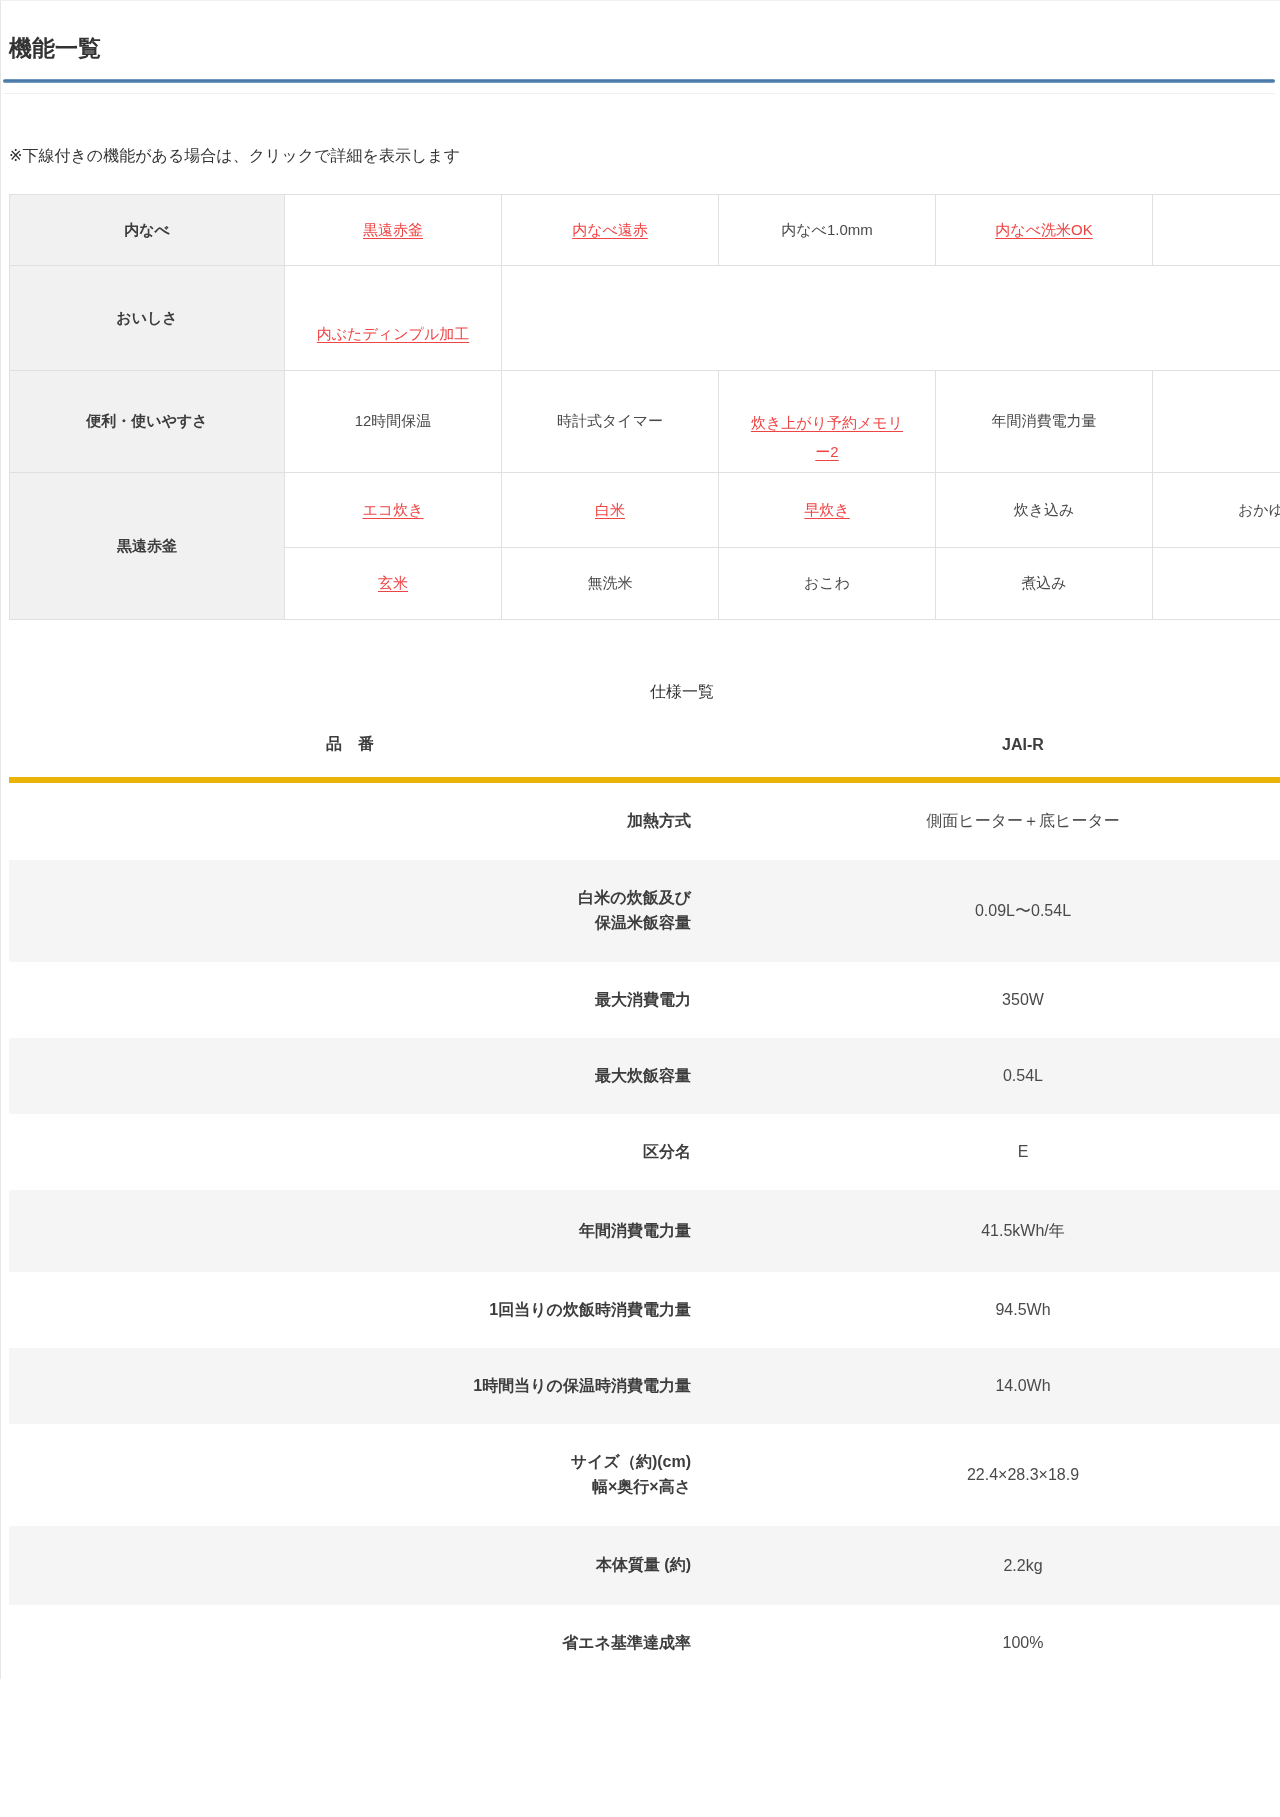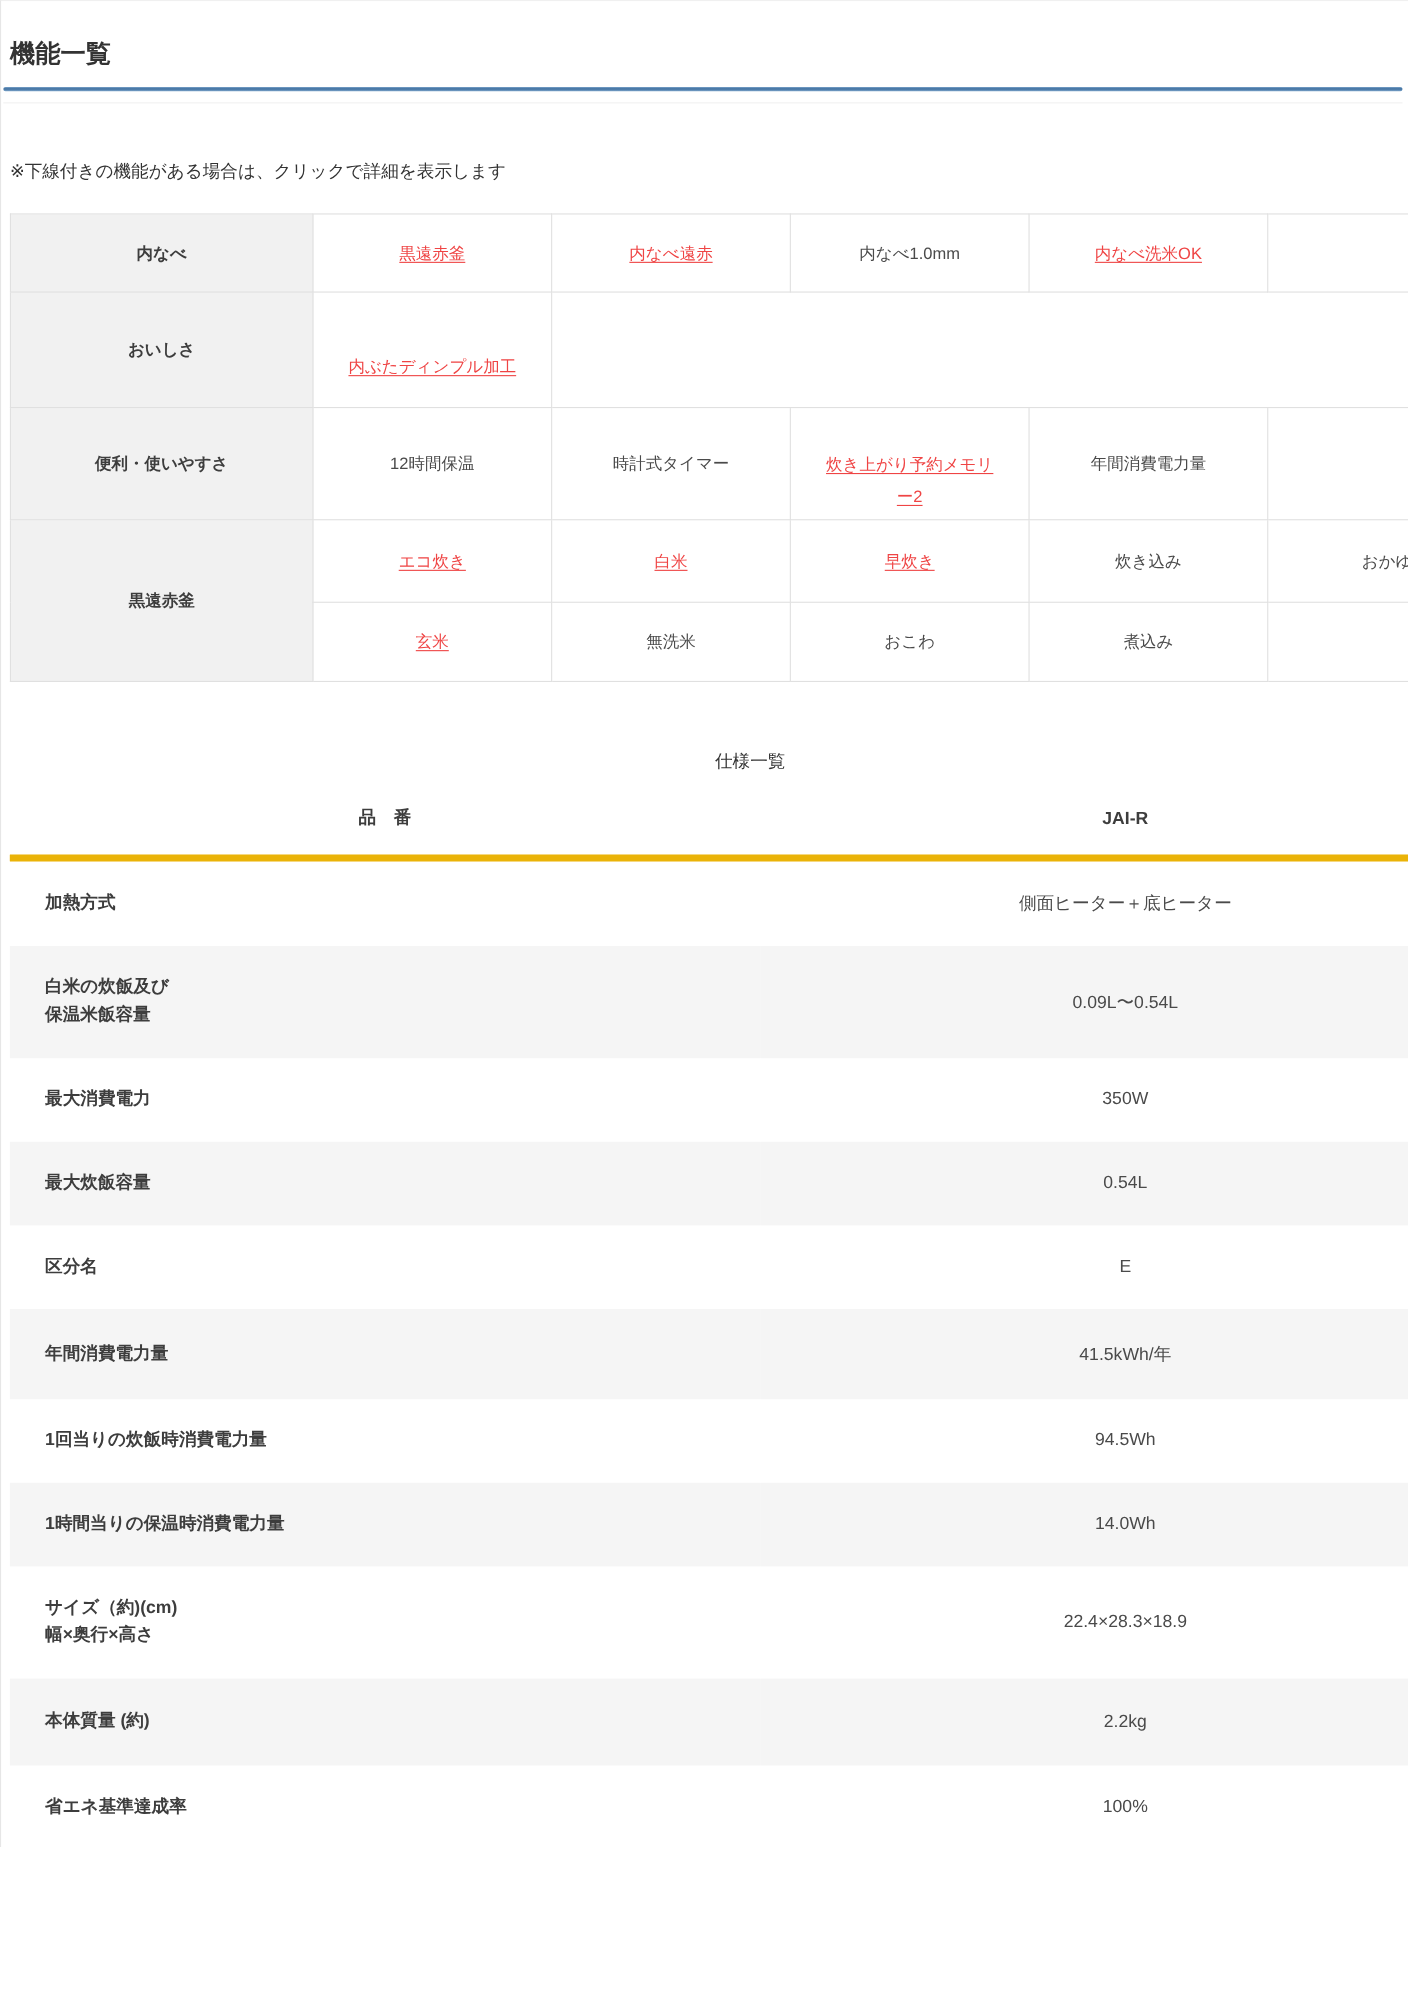"加熱方式" .spec-table th { text-align: left -> right }
